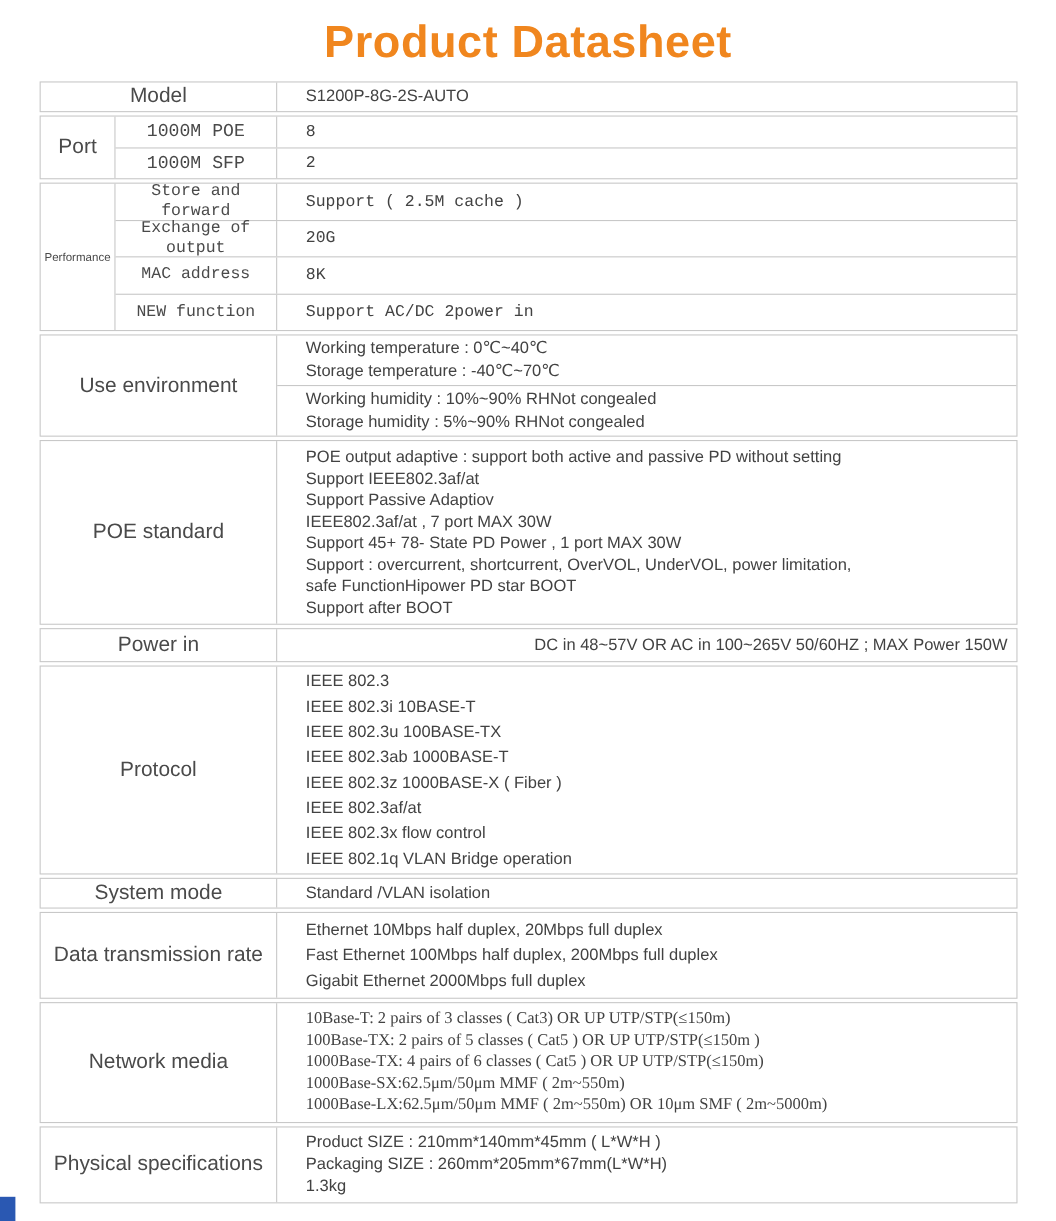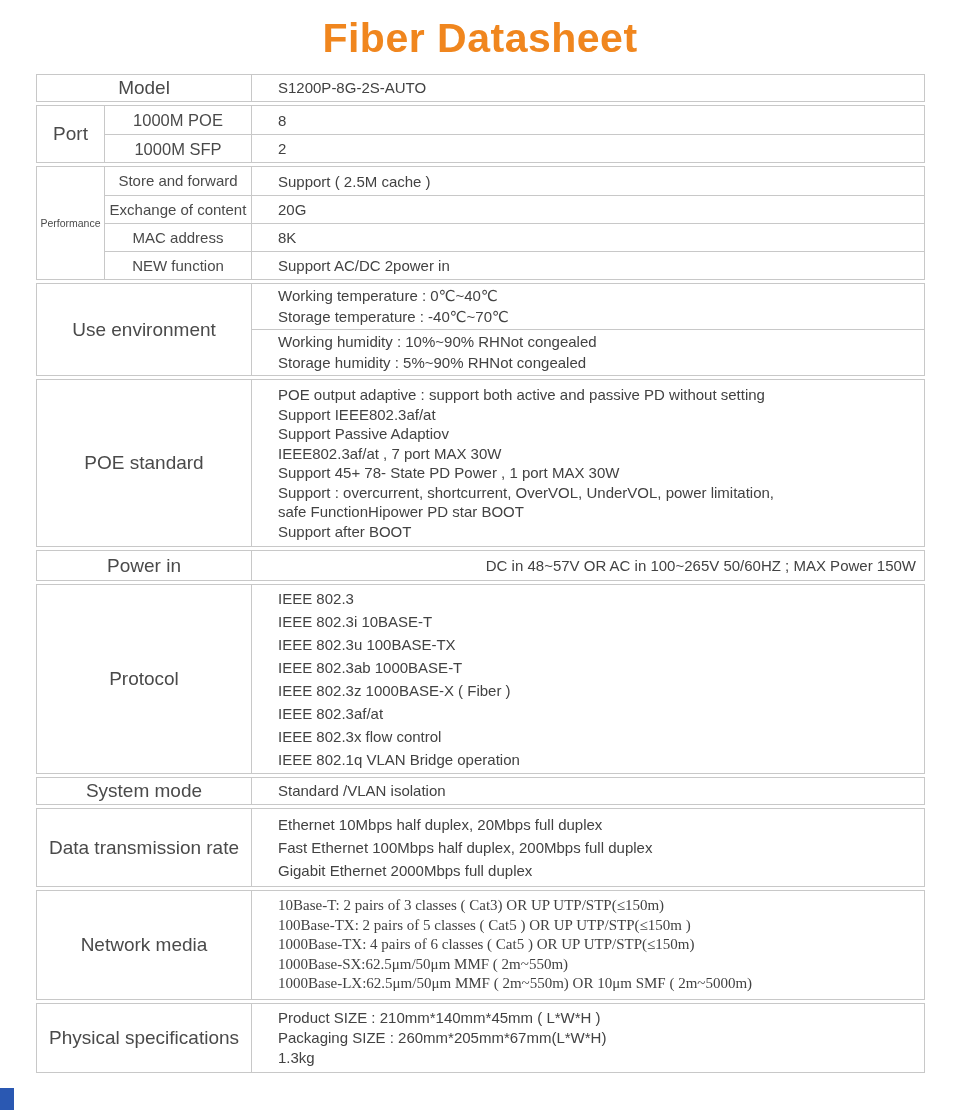"Fiber Datasheet" h1.page-title { text: Fiber -> Product }
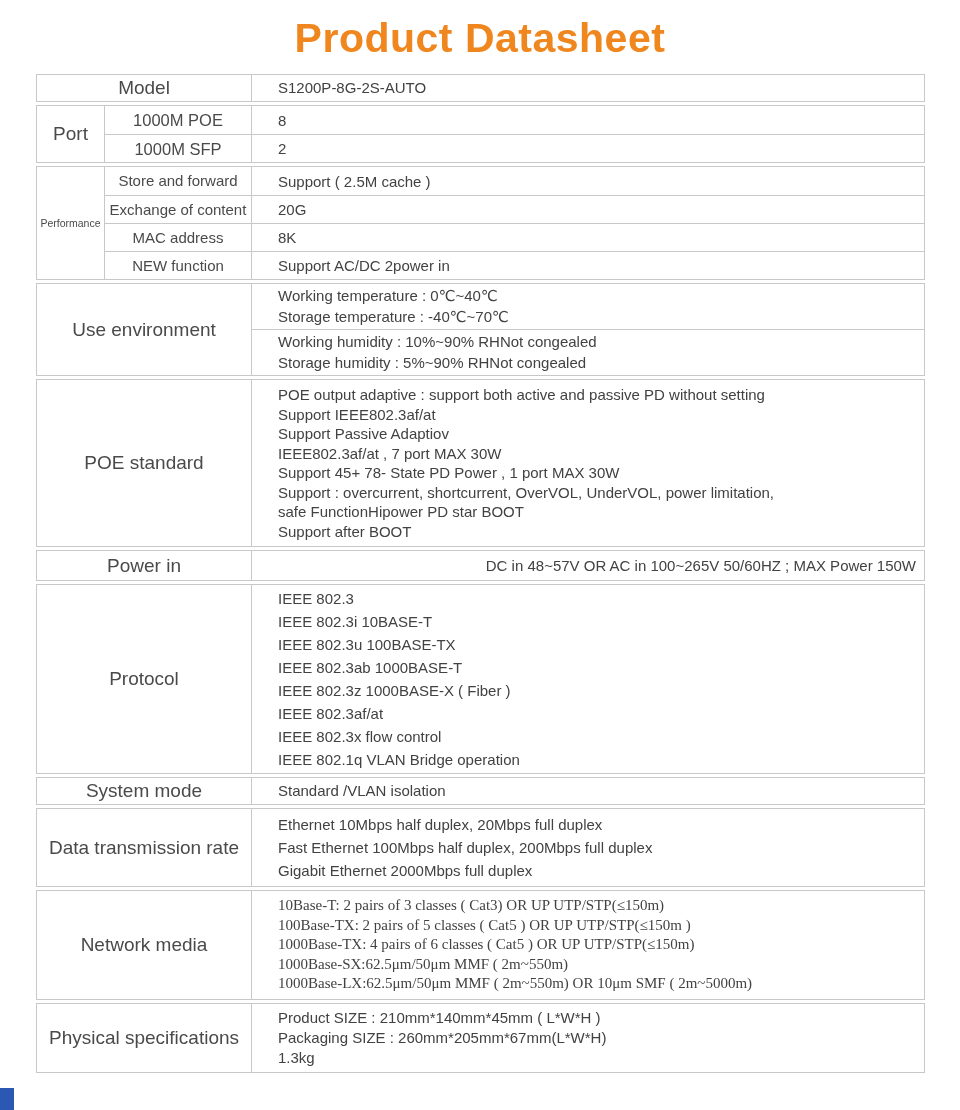"1000M POE" .grow-row { font-family: none -> Liberation Mono, monospace }
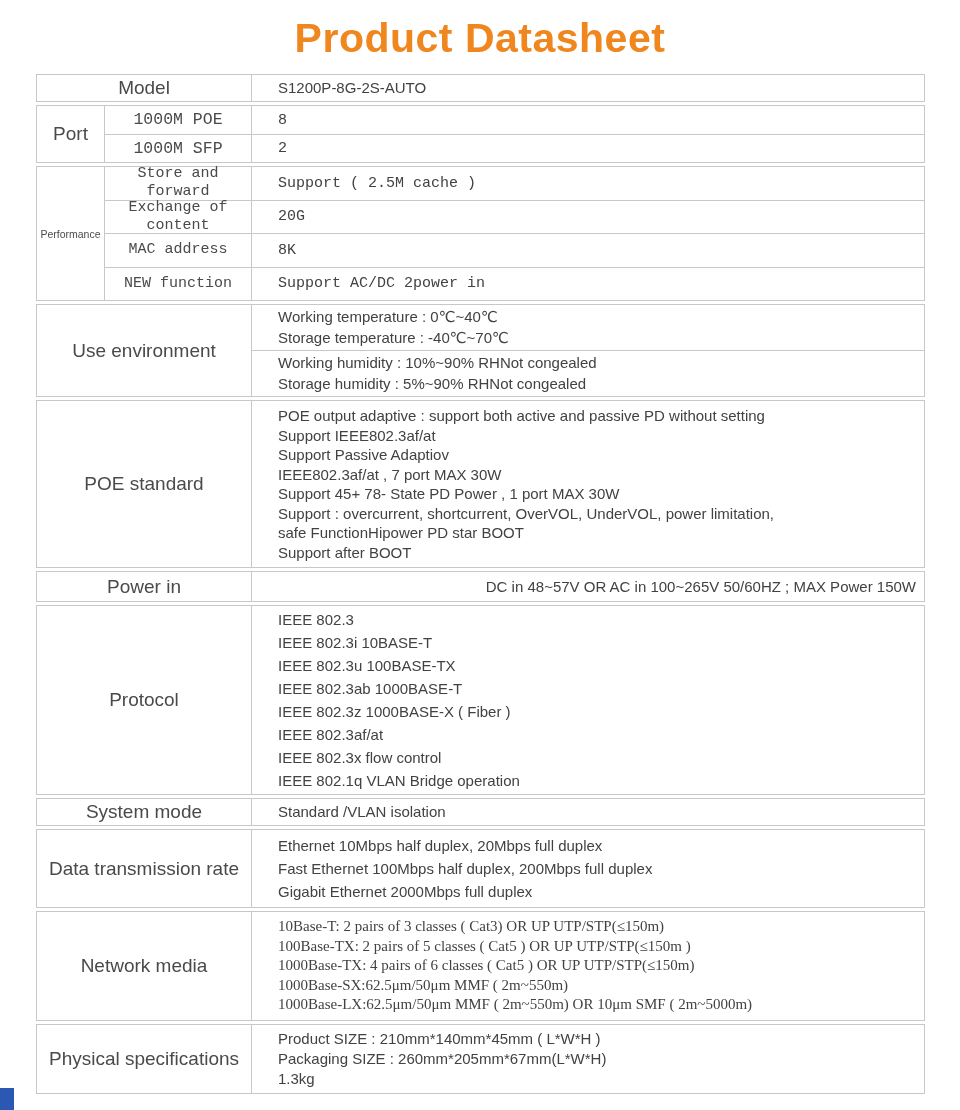"Exchange of content" div.sub { text: content -> output }
